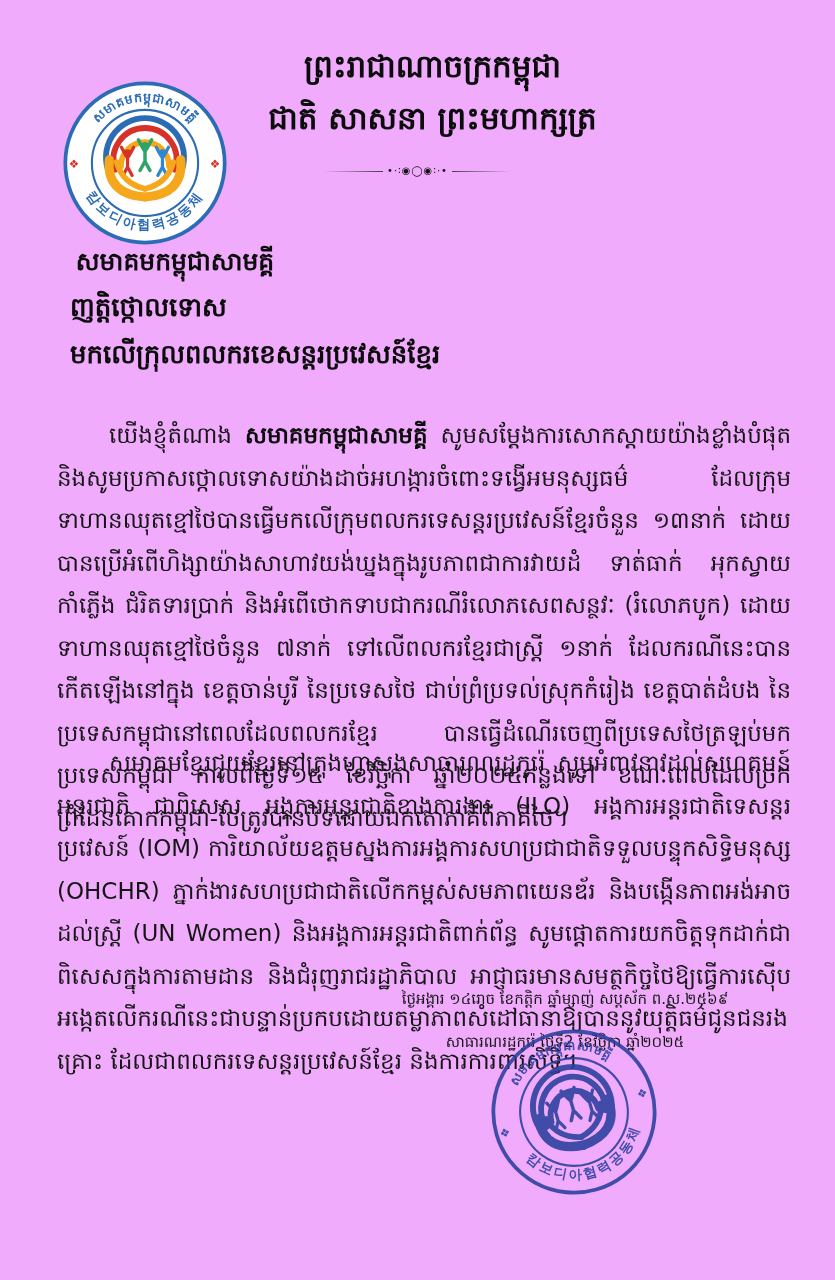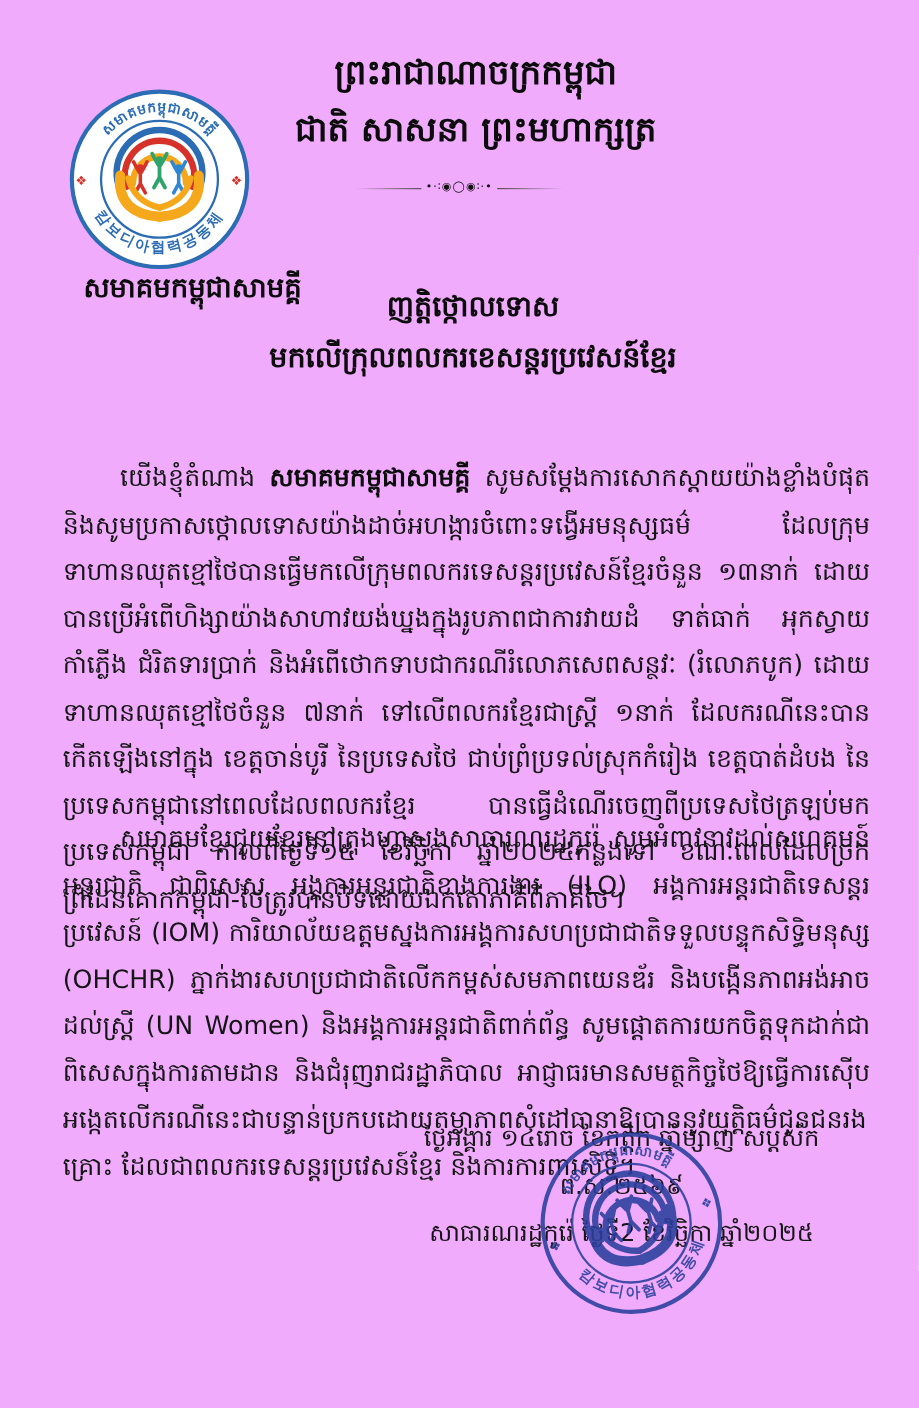"ញត្តិថ្កោលទោស" .doc-title { text-align: center -> none; top: 256px -> 284px }
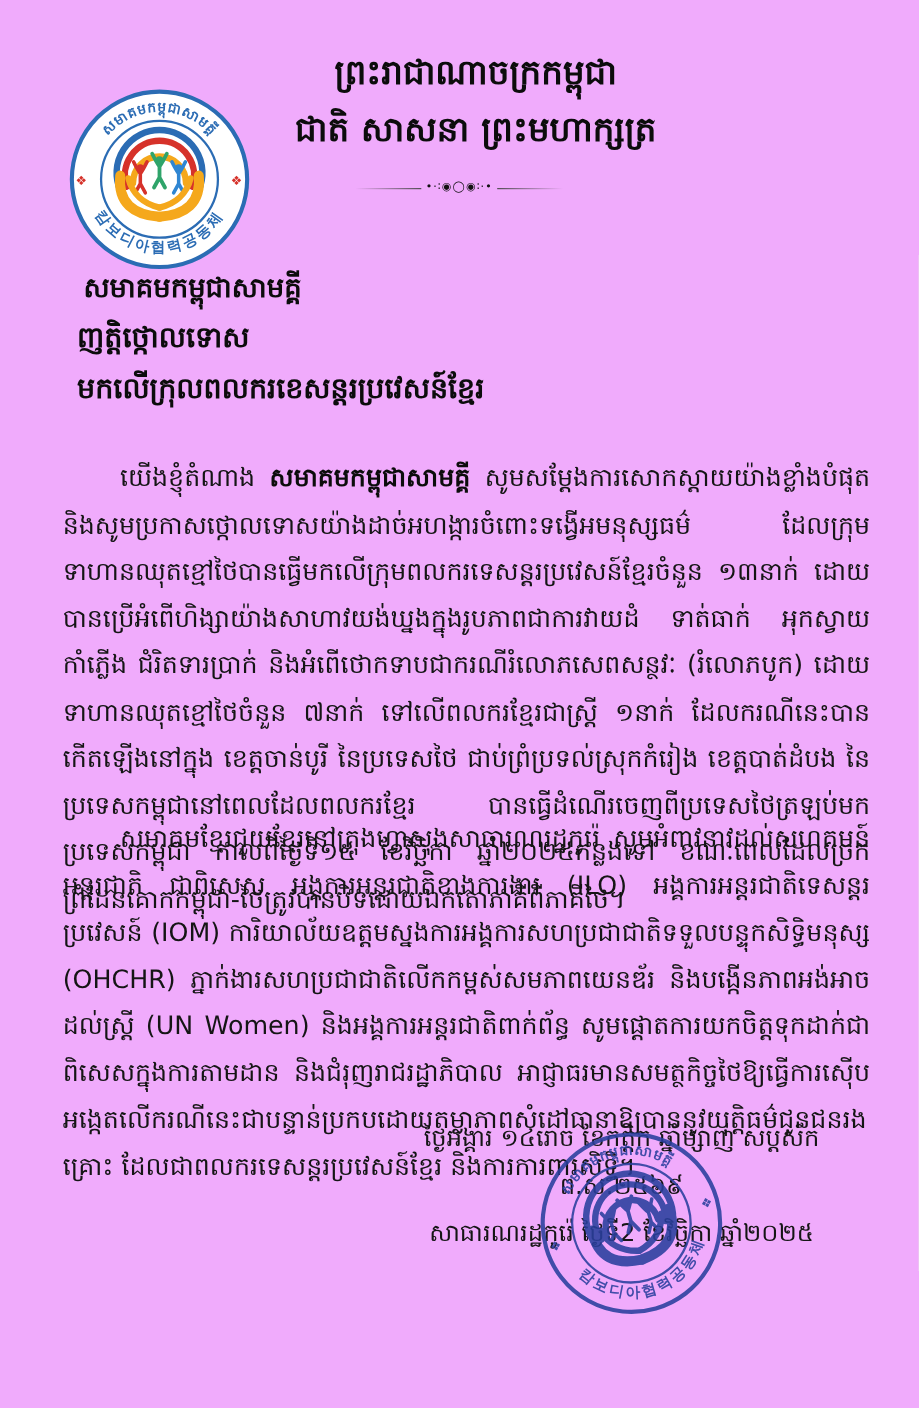"ថ្ងៃអង្គារ ១៤រោច ខែកត្តិក ឆ្នាំម្សាញ់" .sign-block { font-size: 22px -> 15px; margin-top: 36px -> none }
